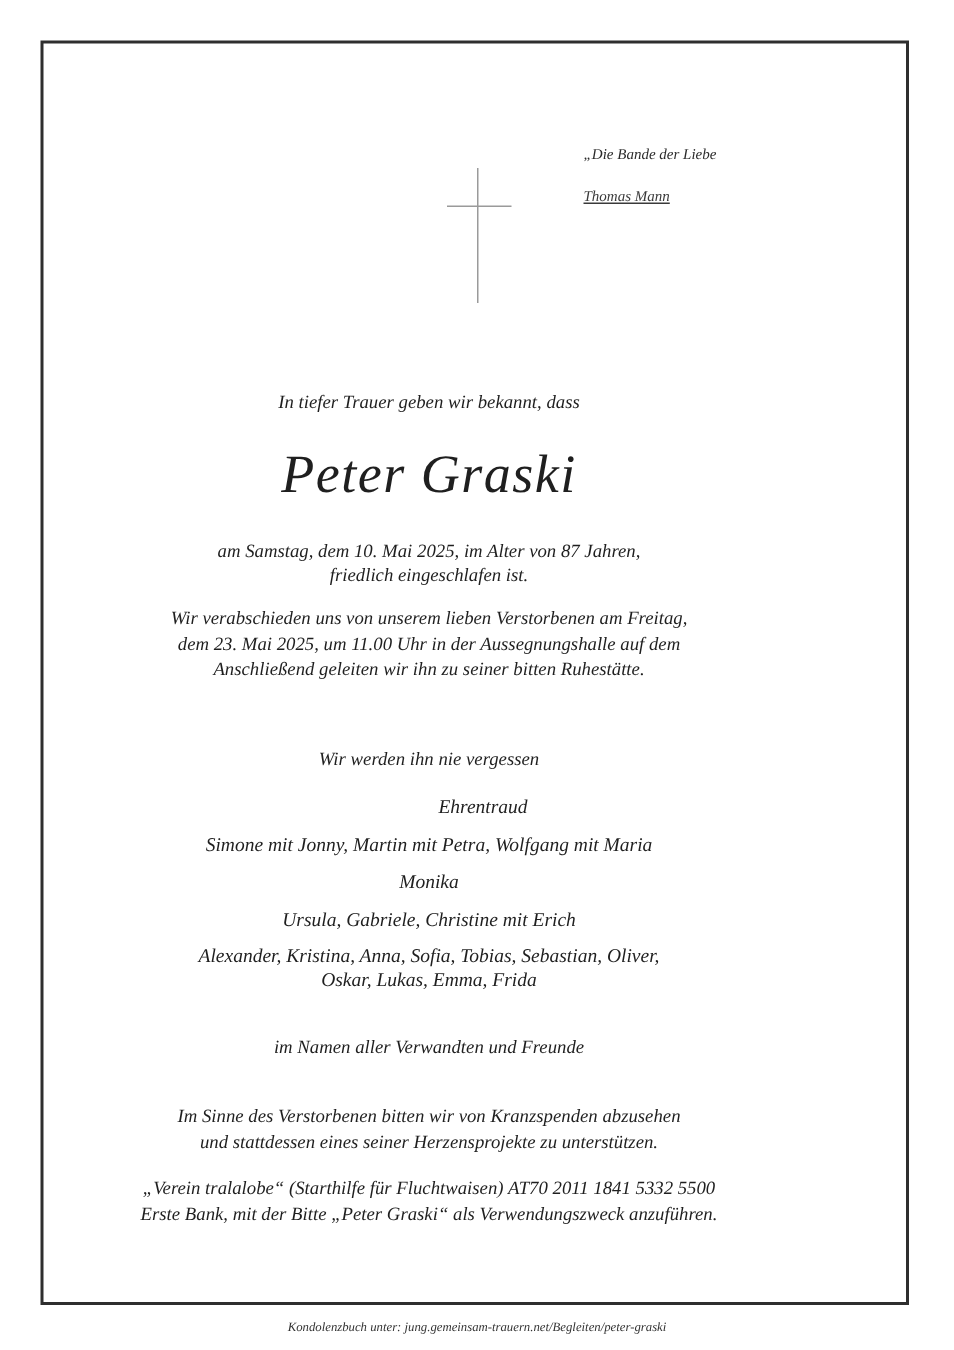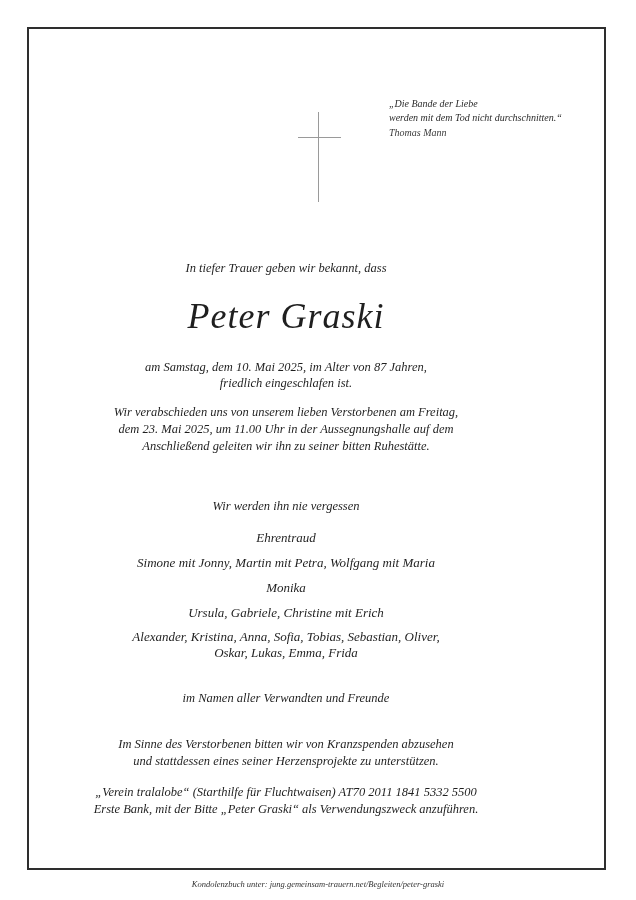"werden mit dem Tod nicht" div { html: <div>werden mit dem Tod nicht durchschnitten.“</div> -> none }
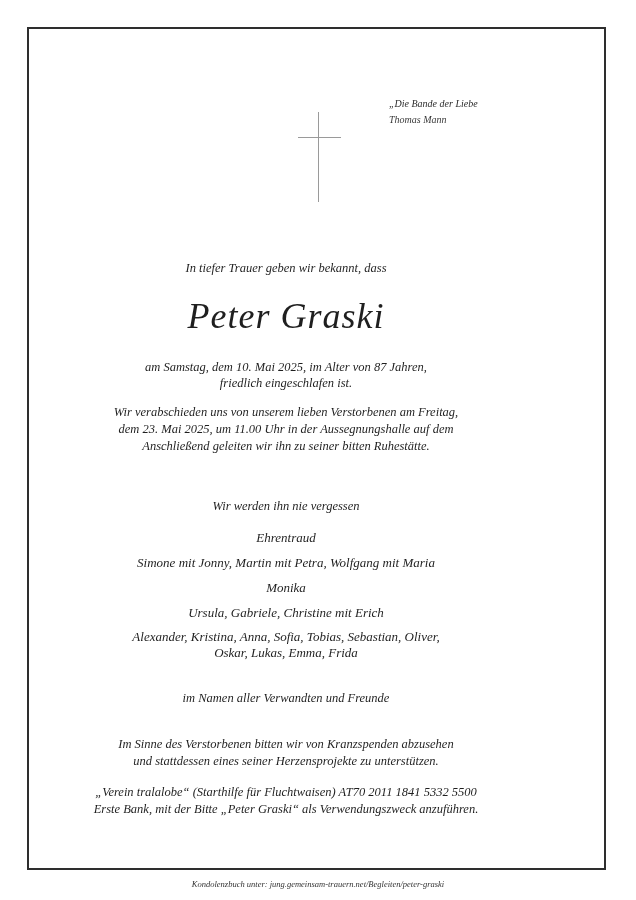"Thomas Mann" .quote-attribution { margin-top: 2px -> 14px; text-decoration: none -> underline }
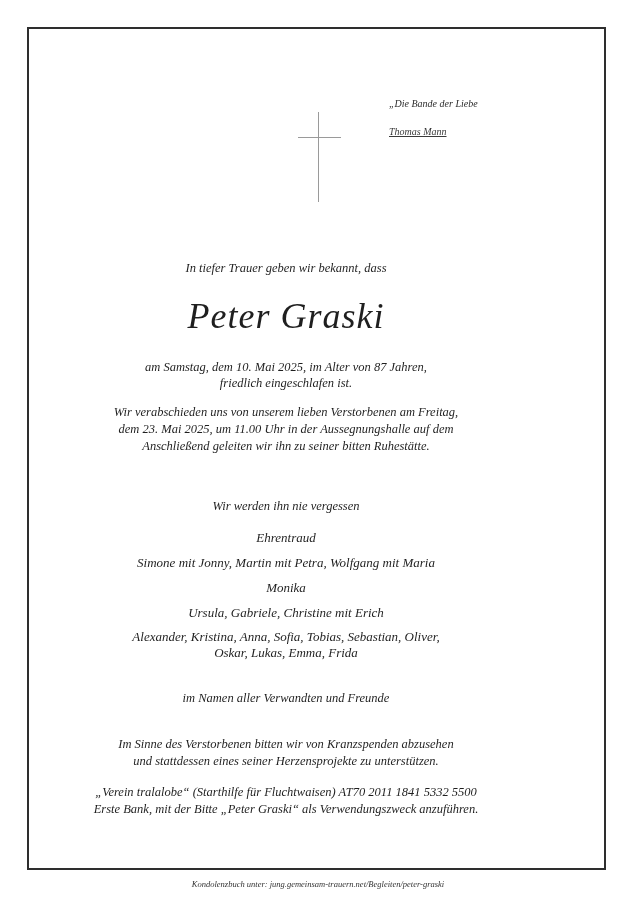"Ehrentraud" .mourner-1 { padding-left: none -> 36px }
